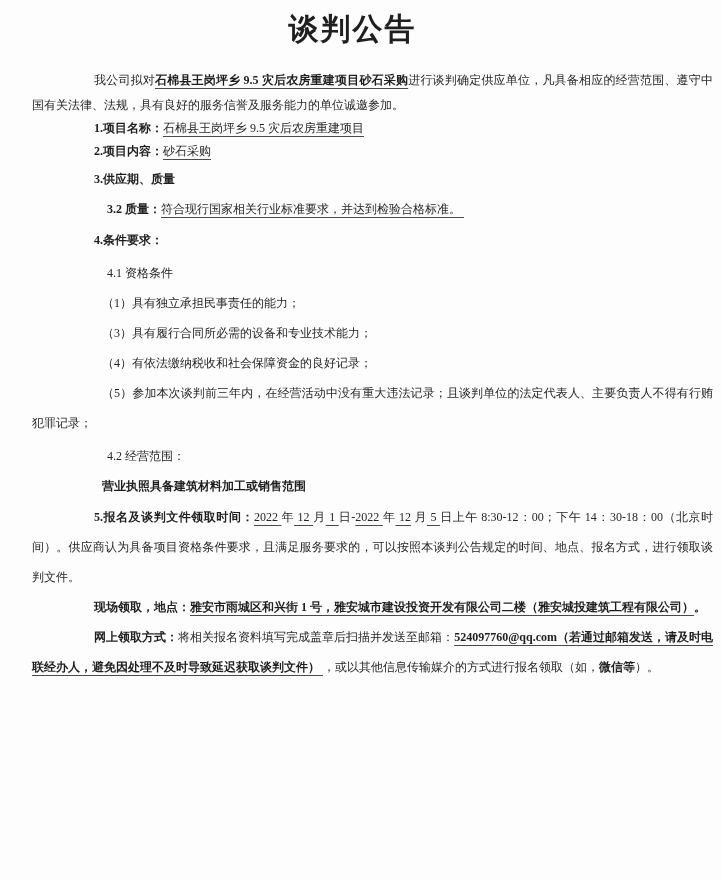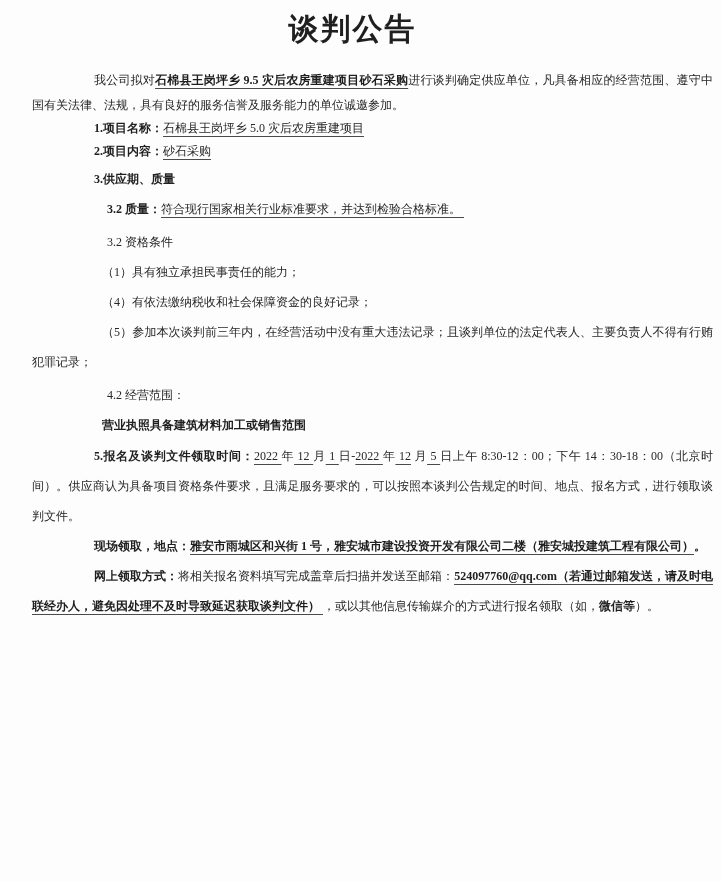"石棉县王岗坪乡 5.0 灾后农房重建项目" span.u { text: 5.0 -> 9.5 }
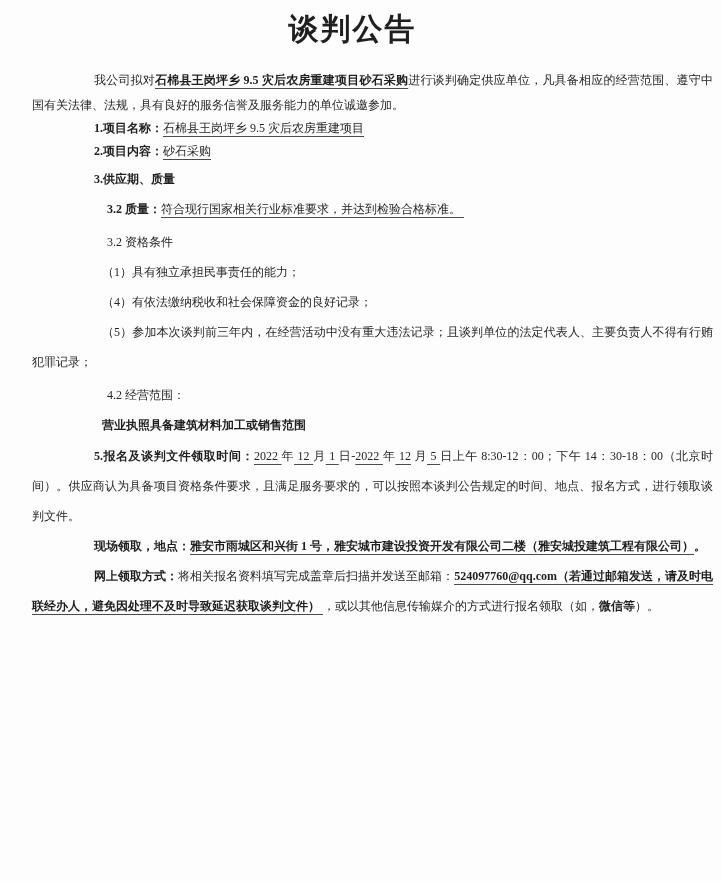"4.条件要求：" div.para { html: none -> <div><span>4.条件要求：</span></div> }
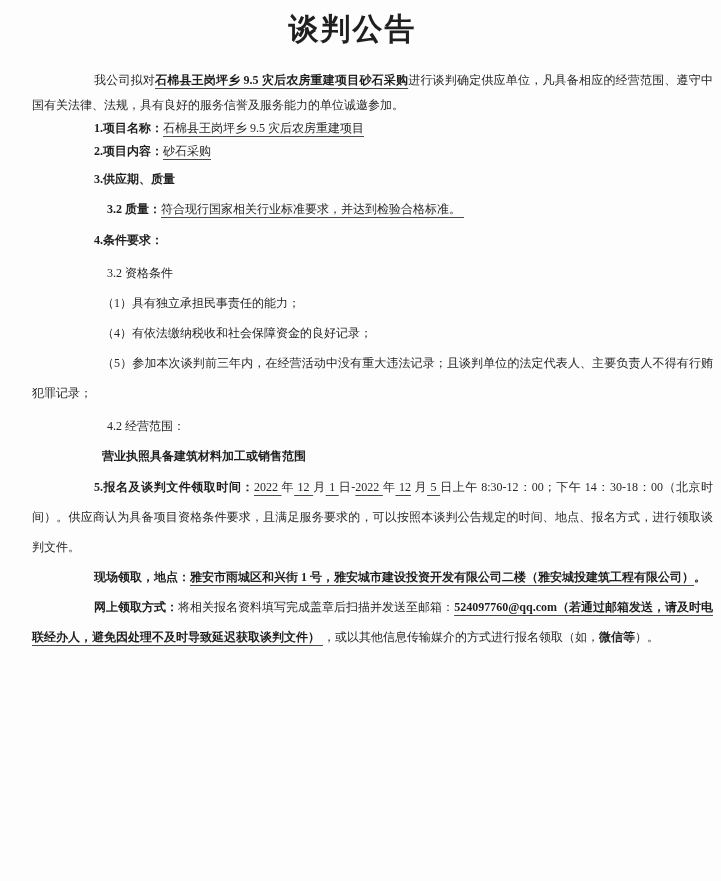"3.2 资格条件" span { text: 3.2 -> 4.1 }
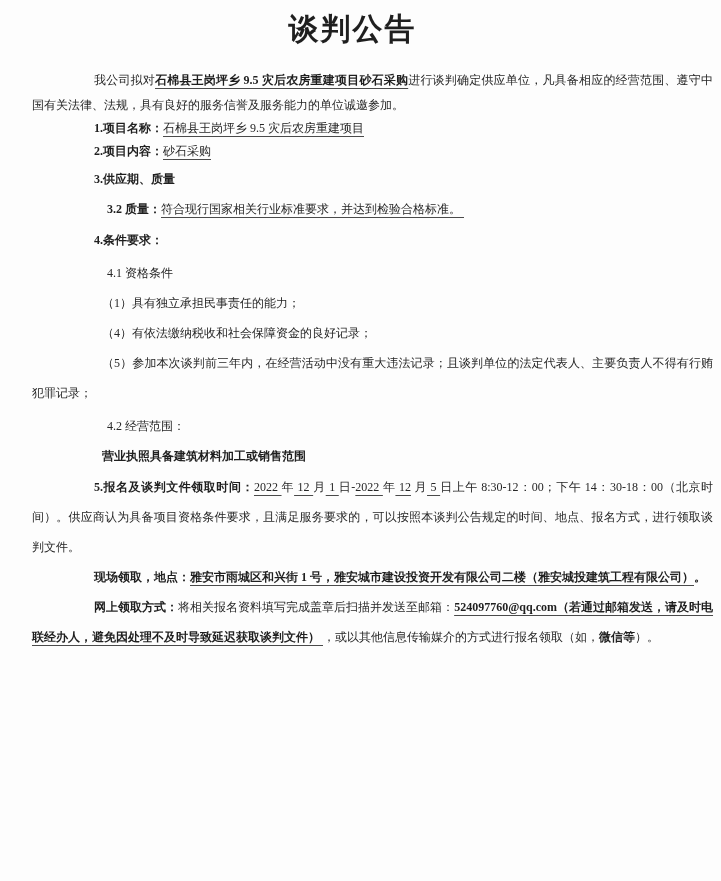"（3）具有履行合同所必需的设备和专业技术能力；" div.para { html: none -> <div><span>（3）具有履行合同所必需的设备和专业技术能力；</span></div> }
